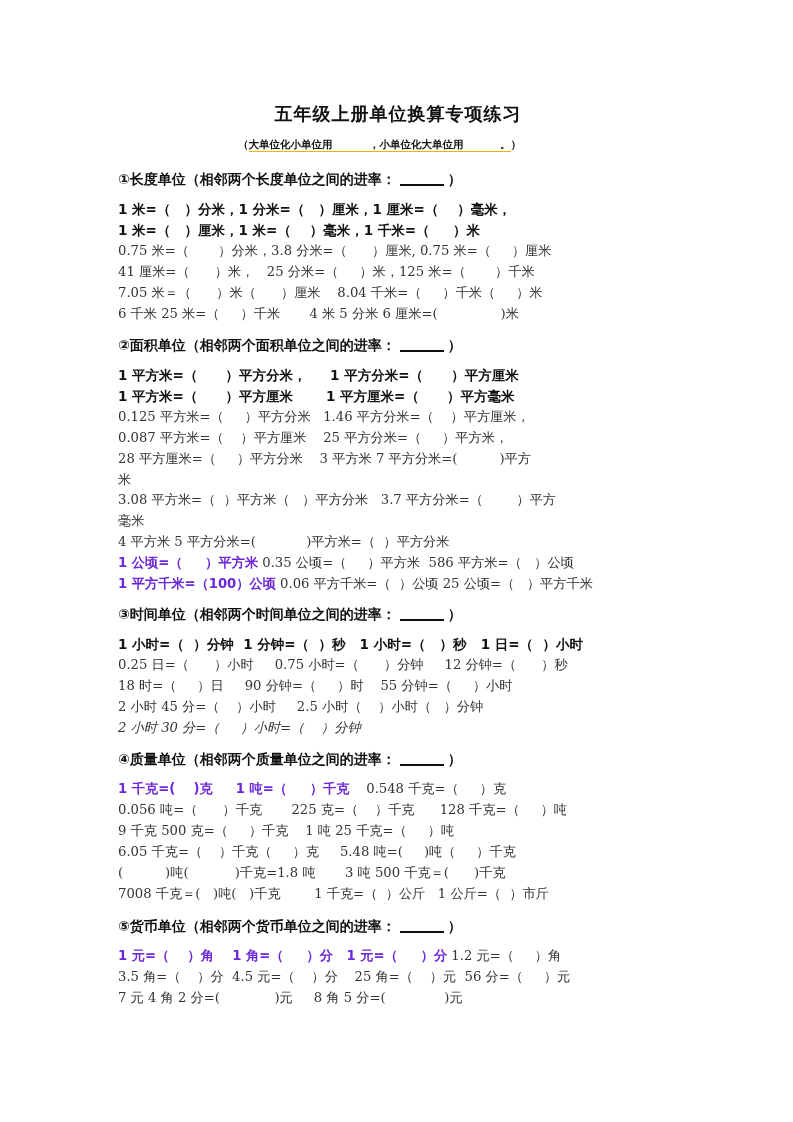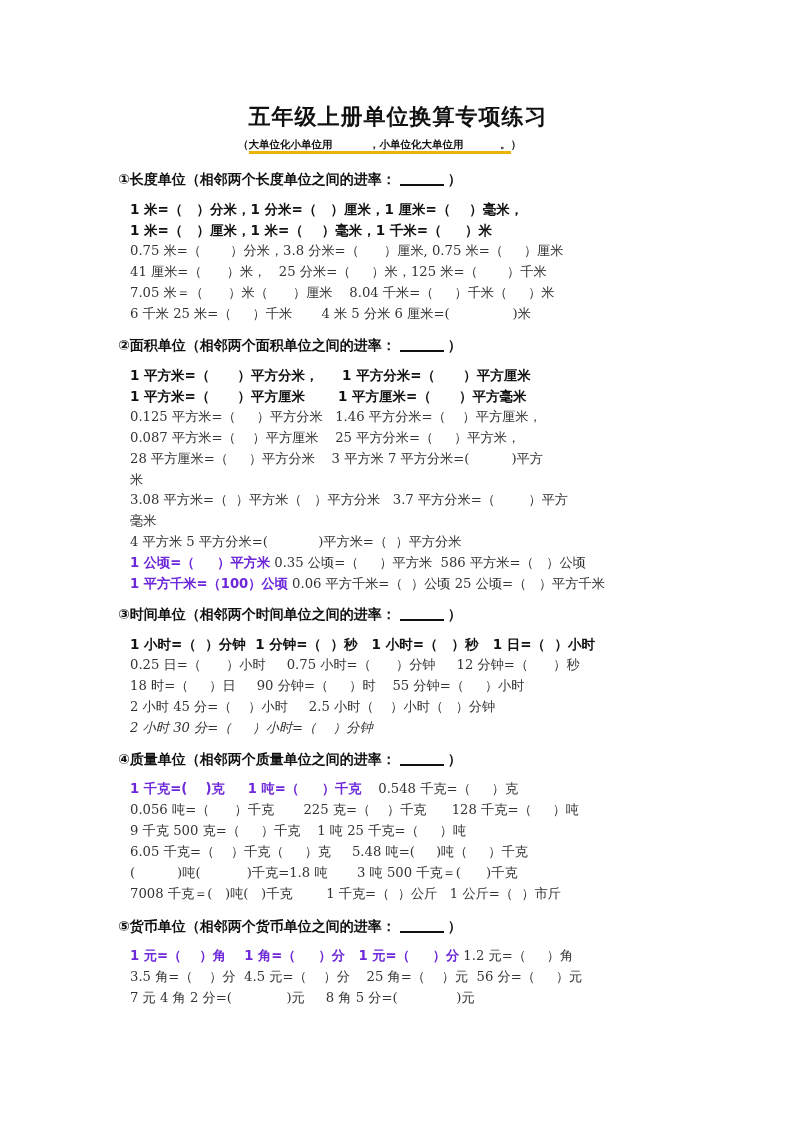"五年级上册单位换算专项练习" .title { font-size: 22px -> 18px }
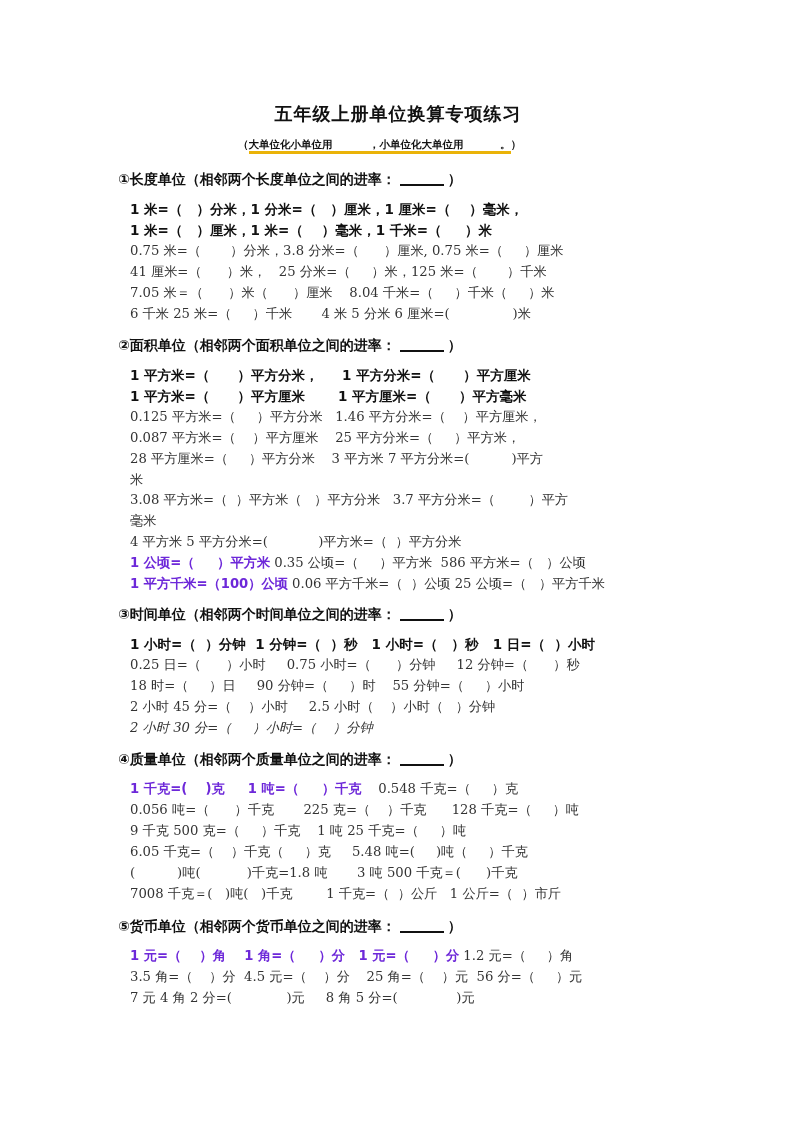"大单位化小单位用 ，小单位化大单位用 。" .subtitle .ul { border-bottom: 3px solid #eab308 -> 1px solid #eab308 }
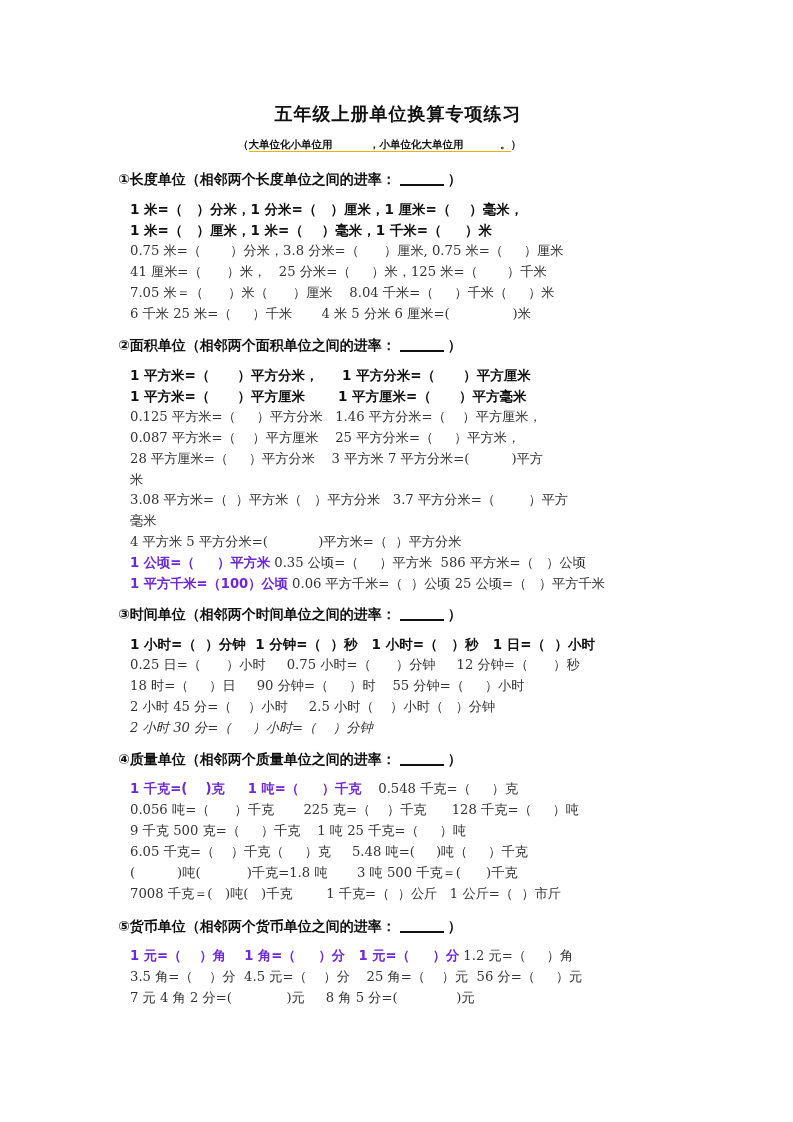"1 米=（ ）分米，1 分米=（ ）厘米，1" .line { left: 12px -> 0 }
